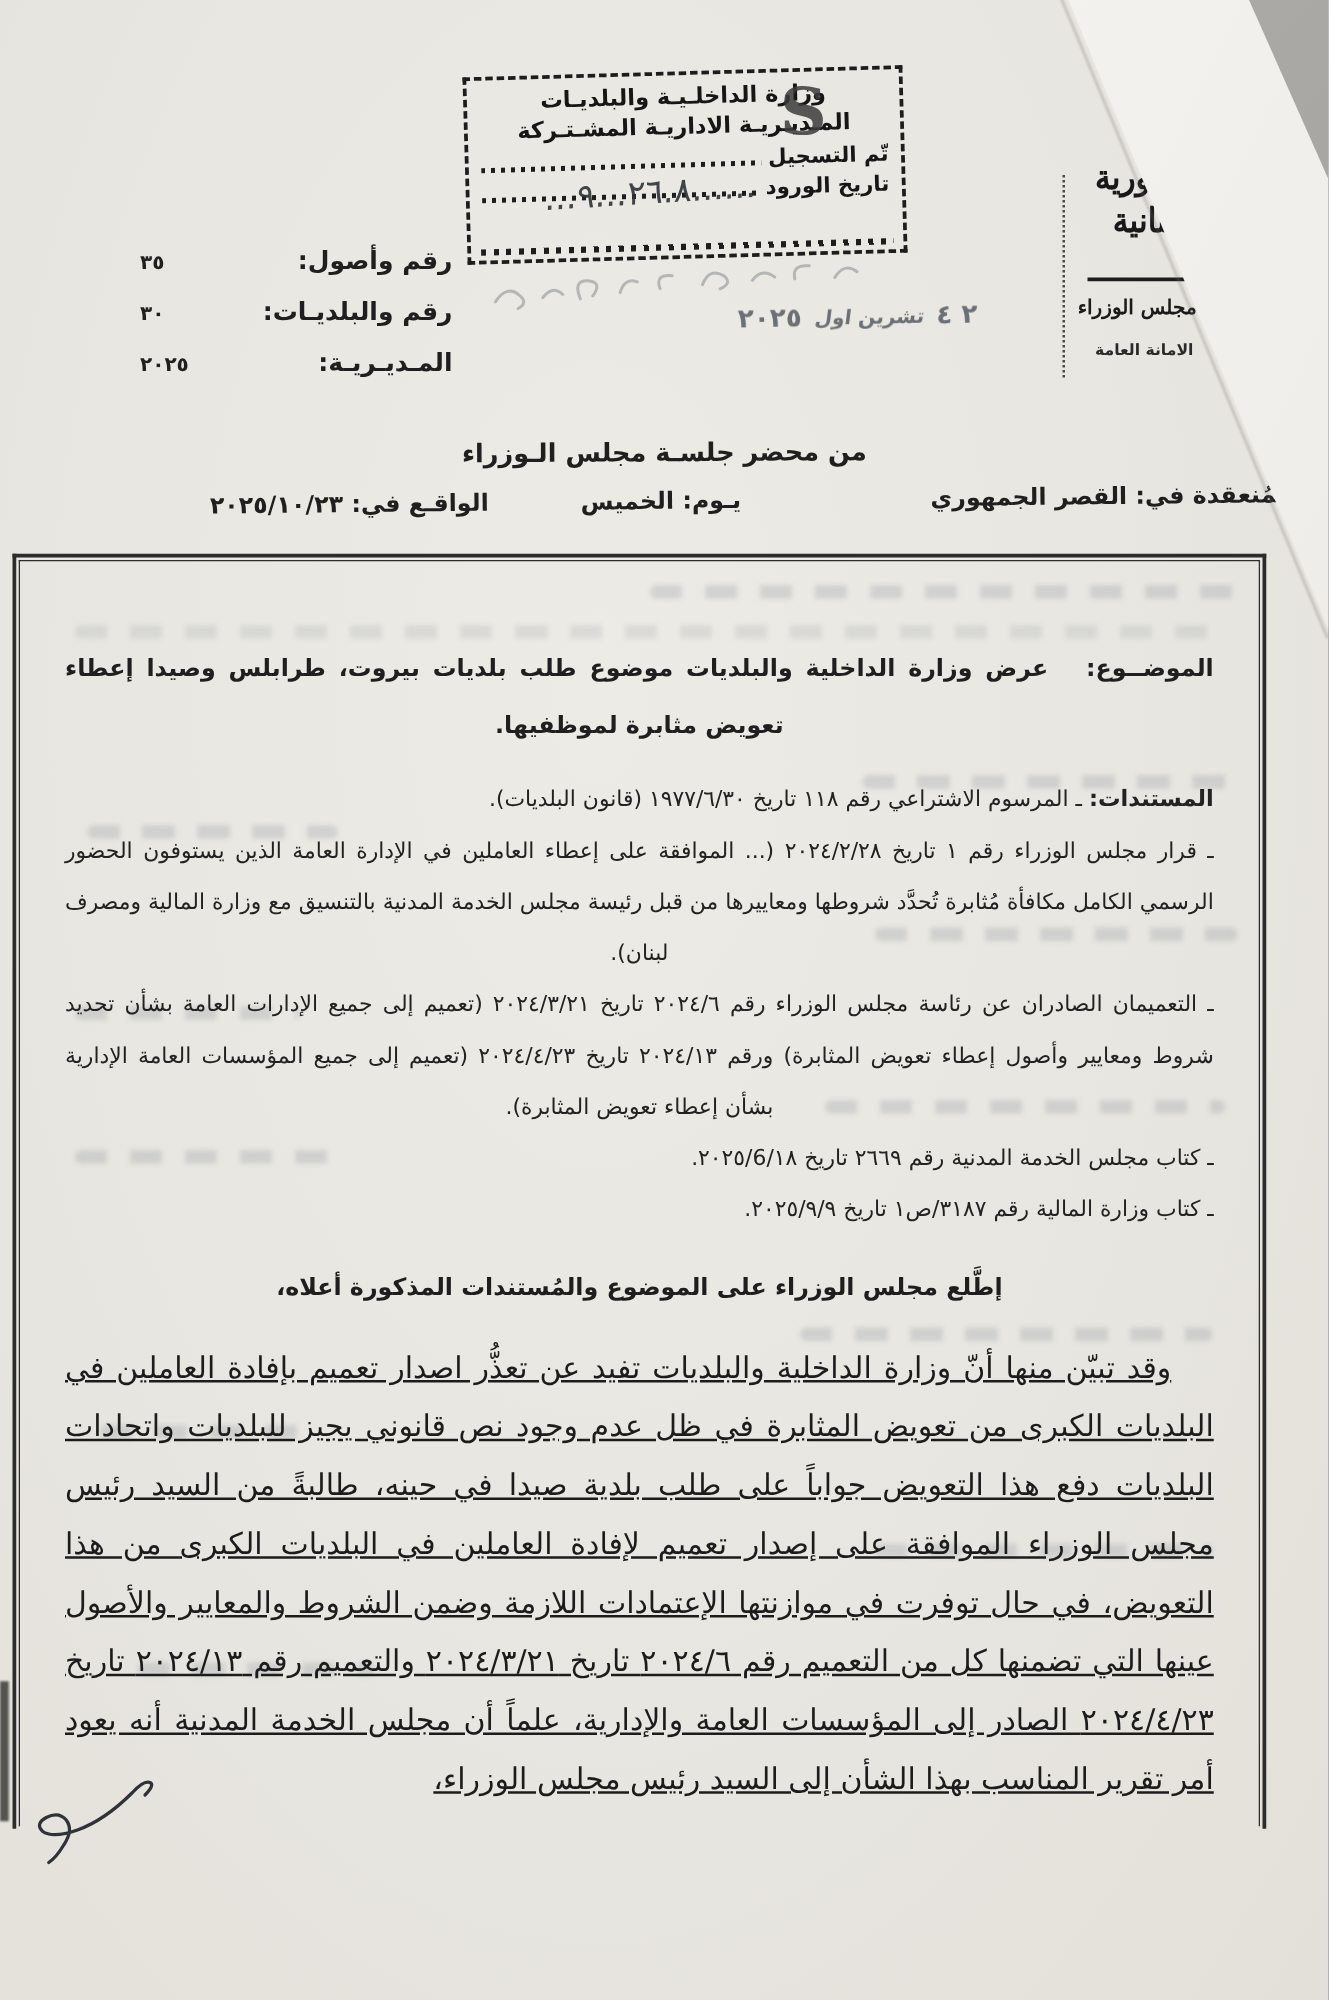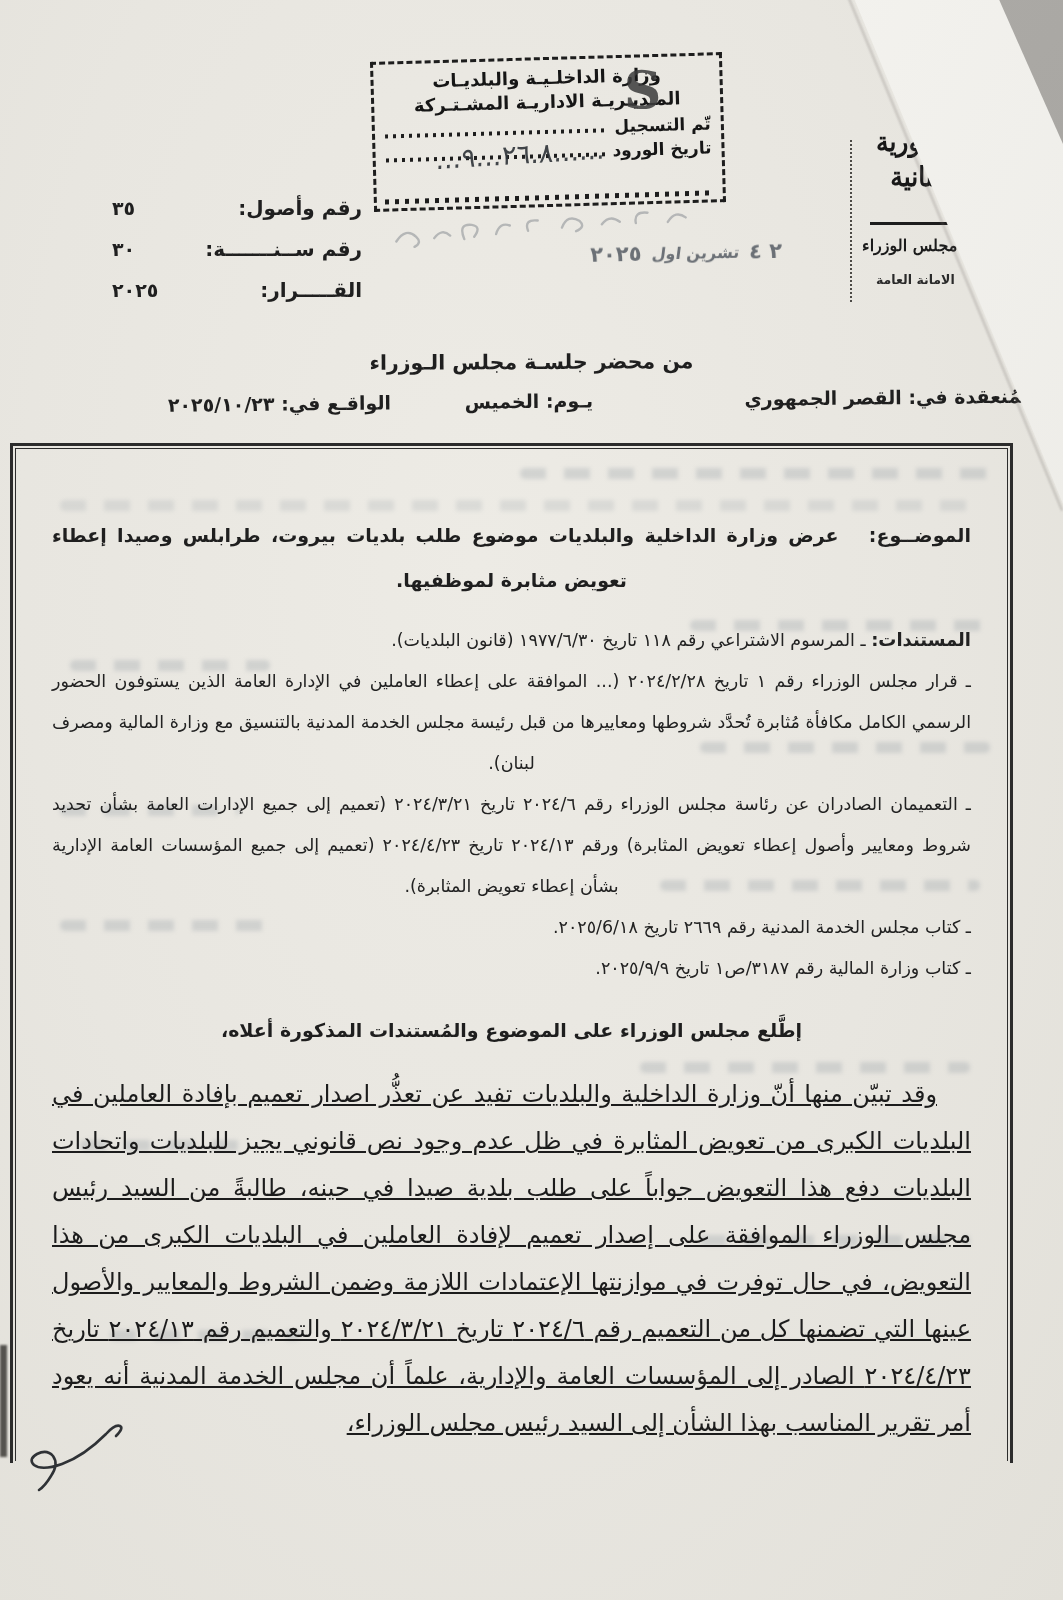"٣٥" .rec-row .rec-val { font-size: 19px -> 16px }
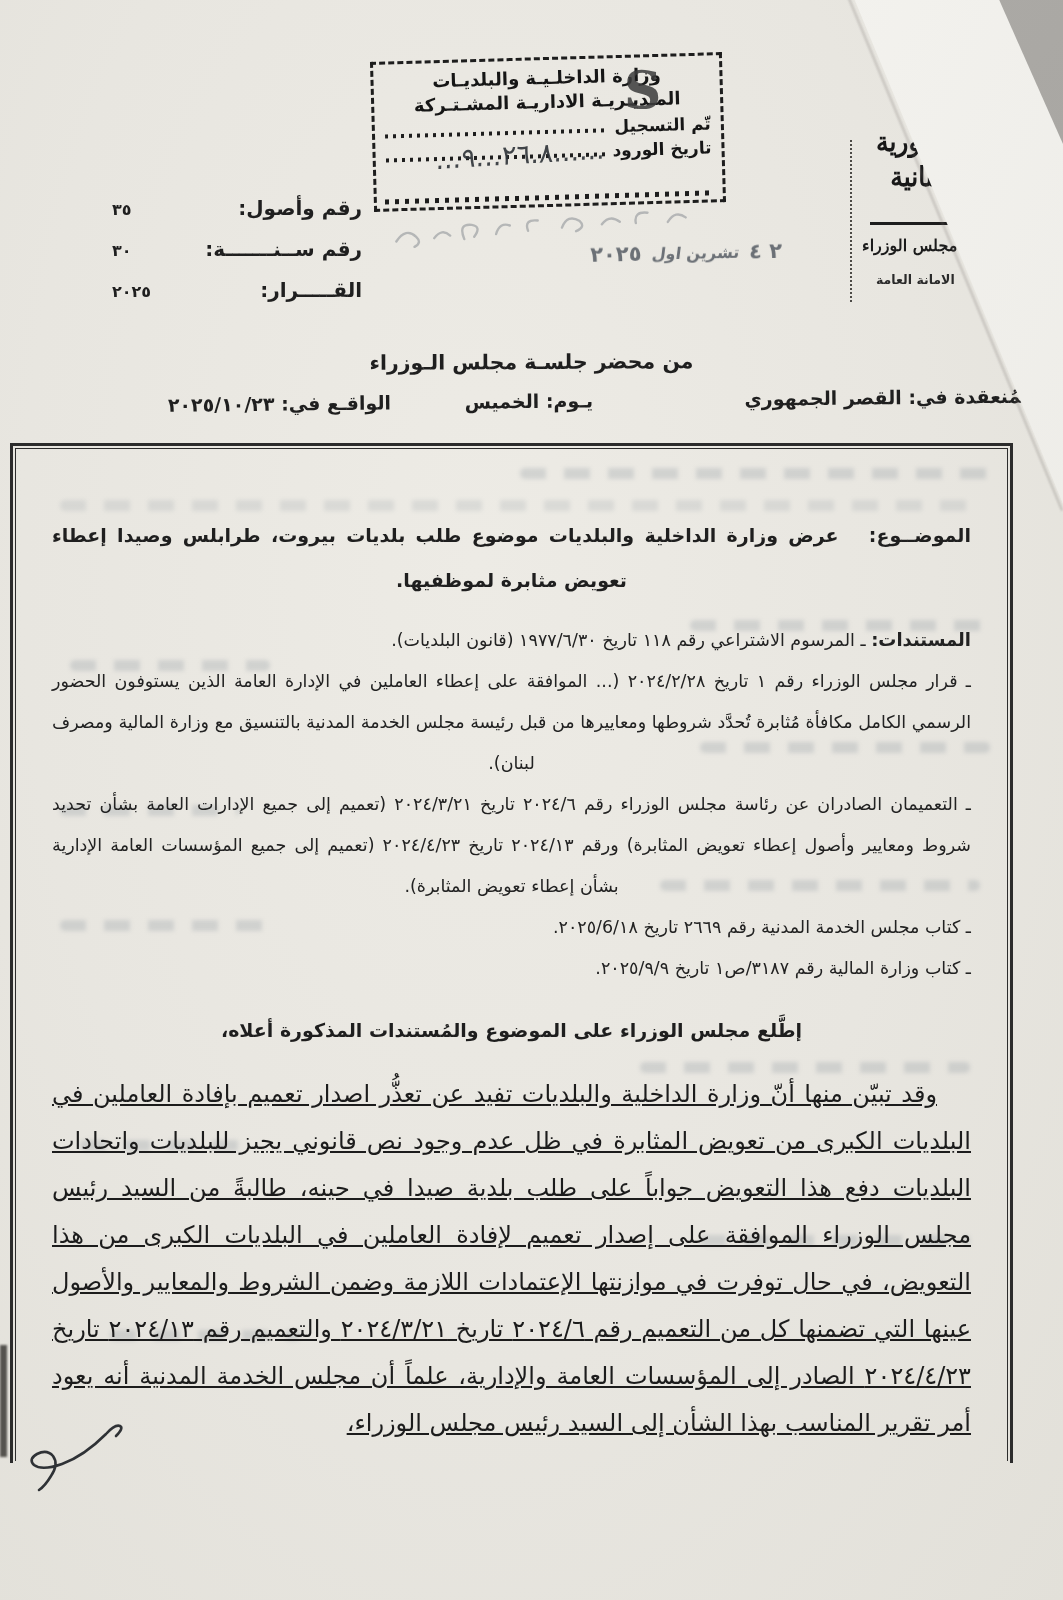"رقم ســنـــــــة:" span { text: ســنـــــــة -> والبلديـات }
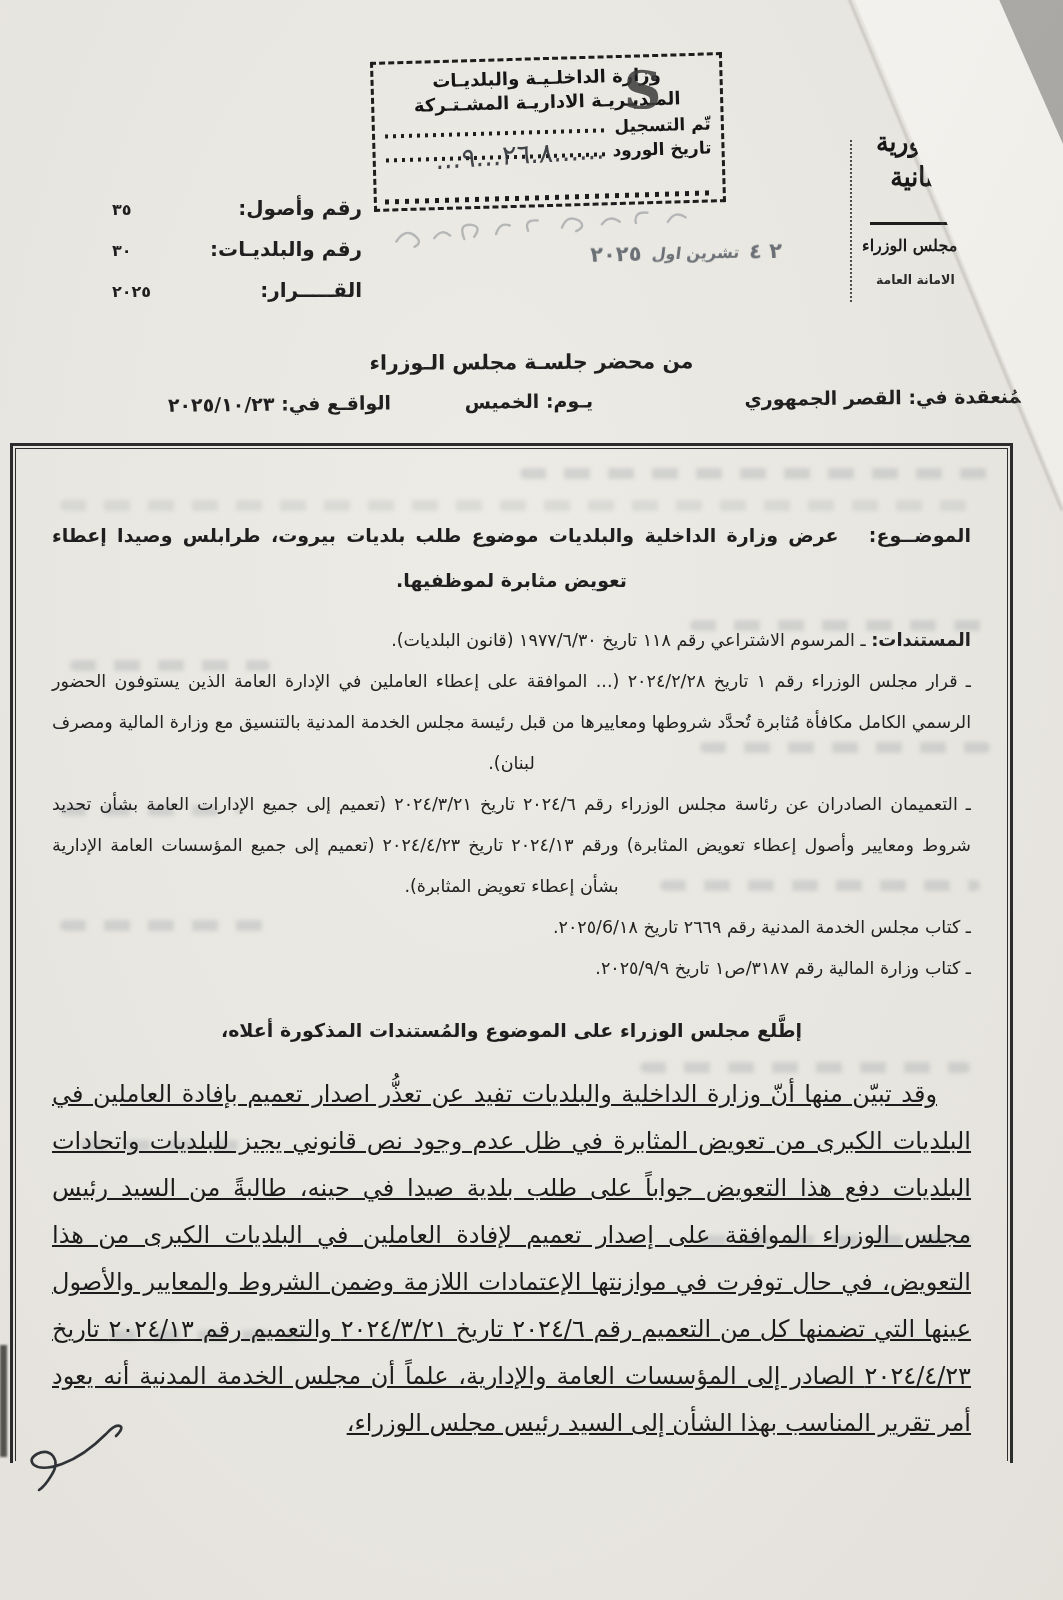"القـــــرار:" span { text: القـــــرار -> المـديـريـة }
